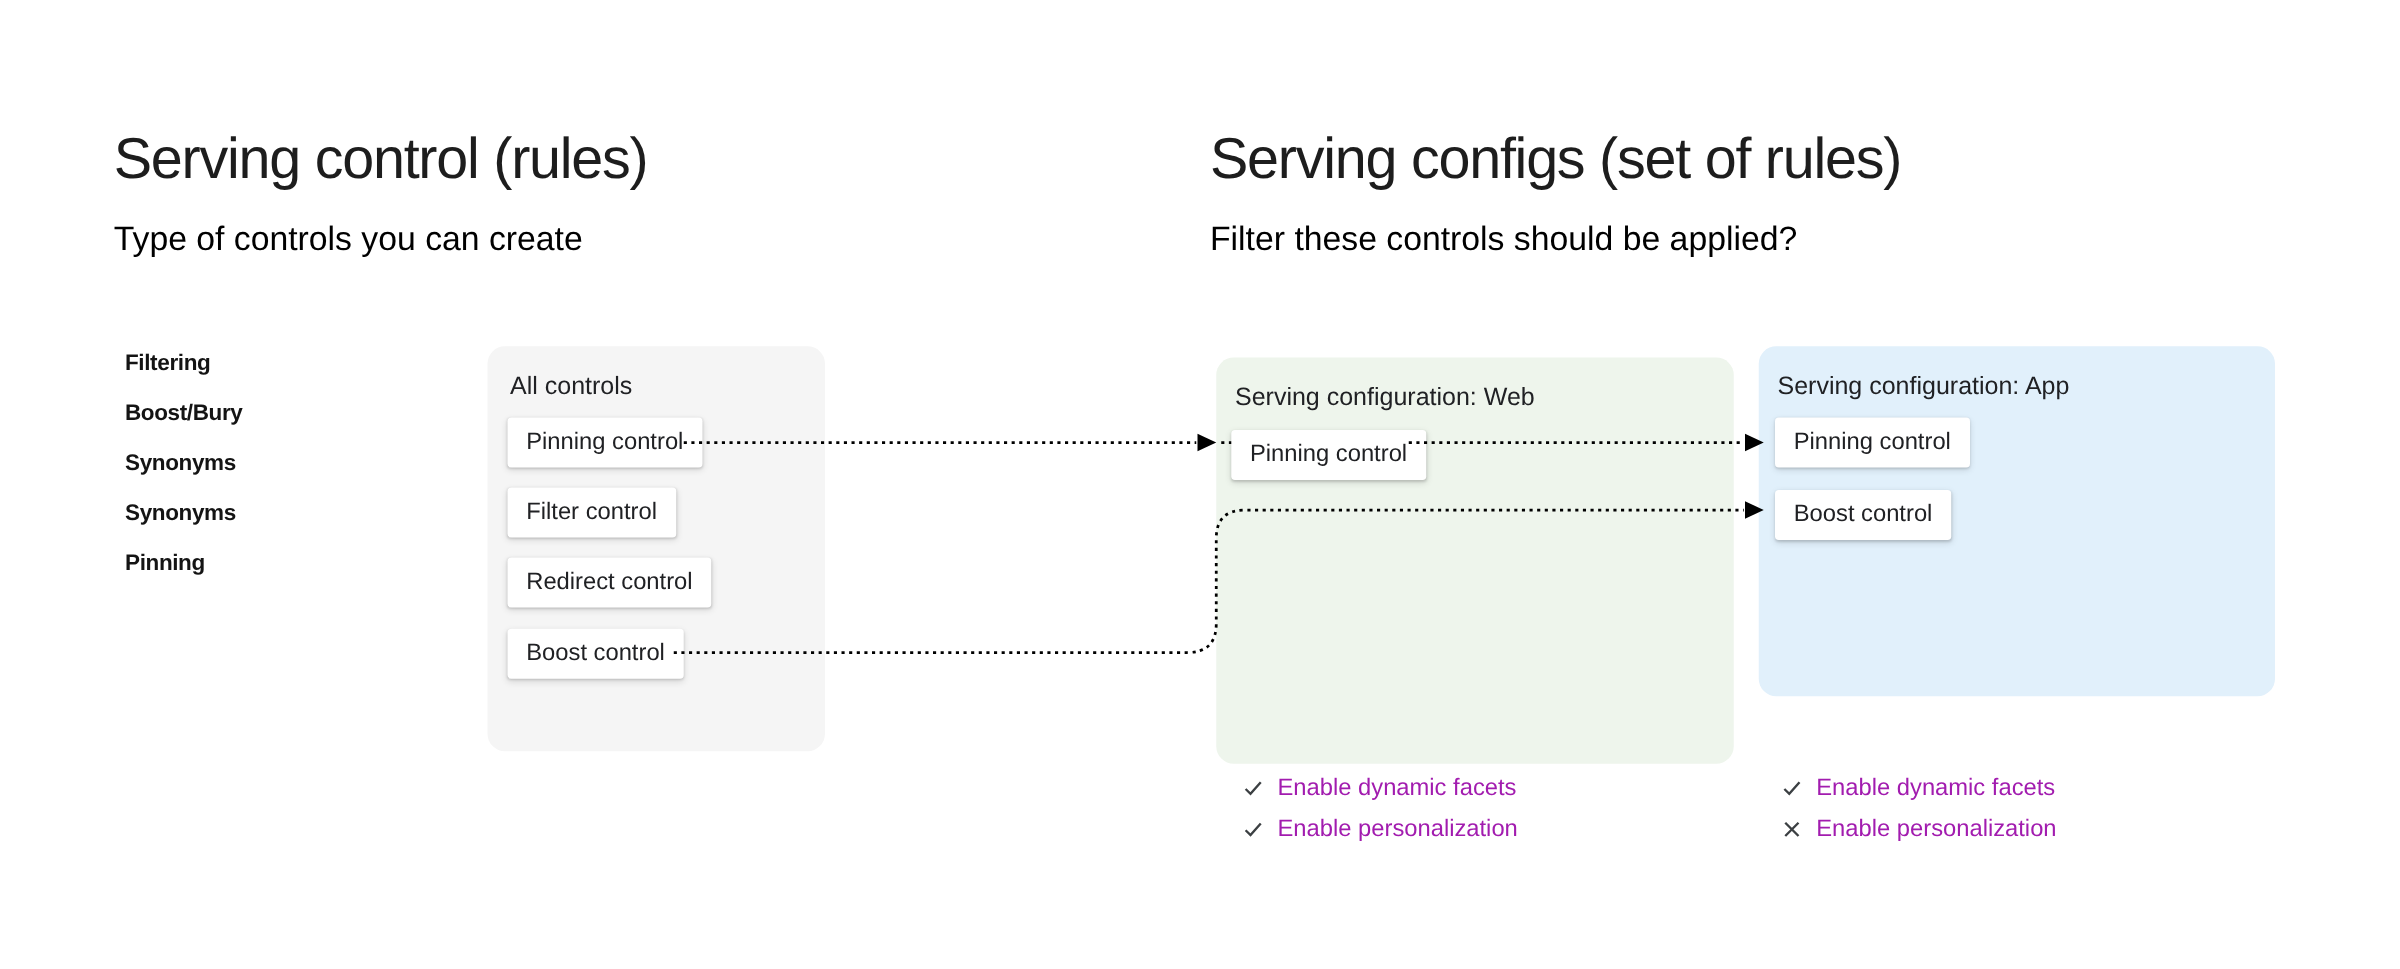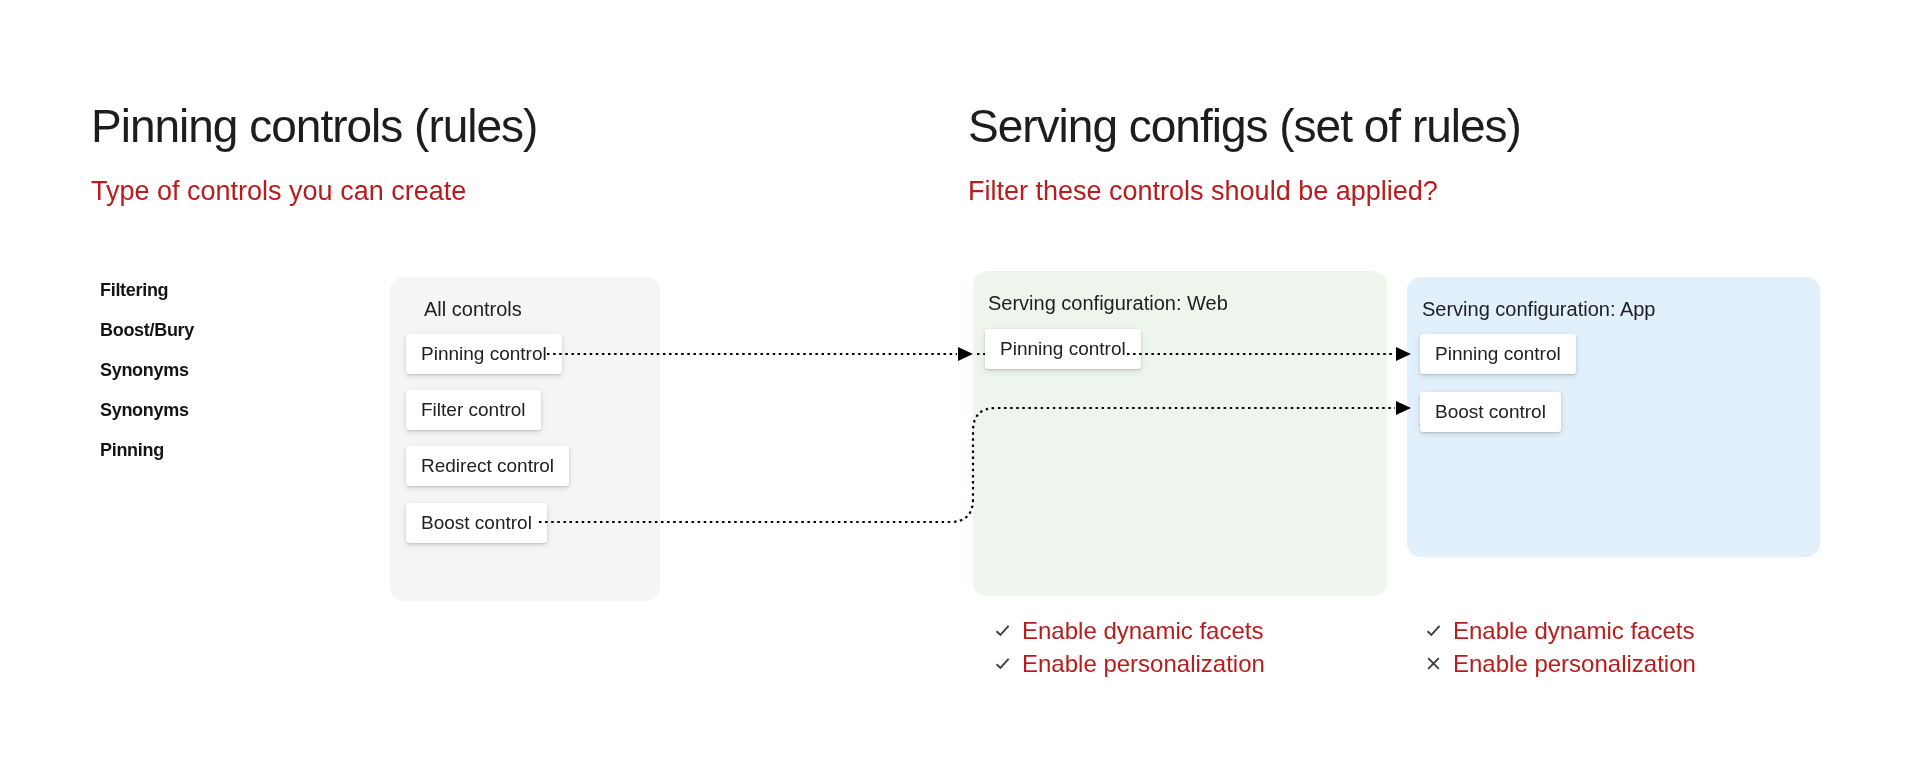"Pinning controls (rules)" h1.title { text: Pinning controls -> Serving control }
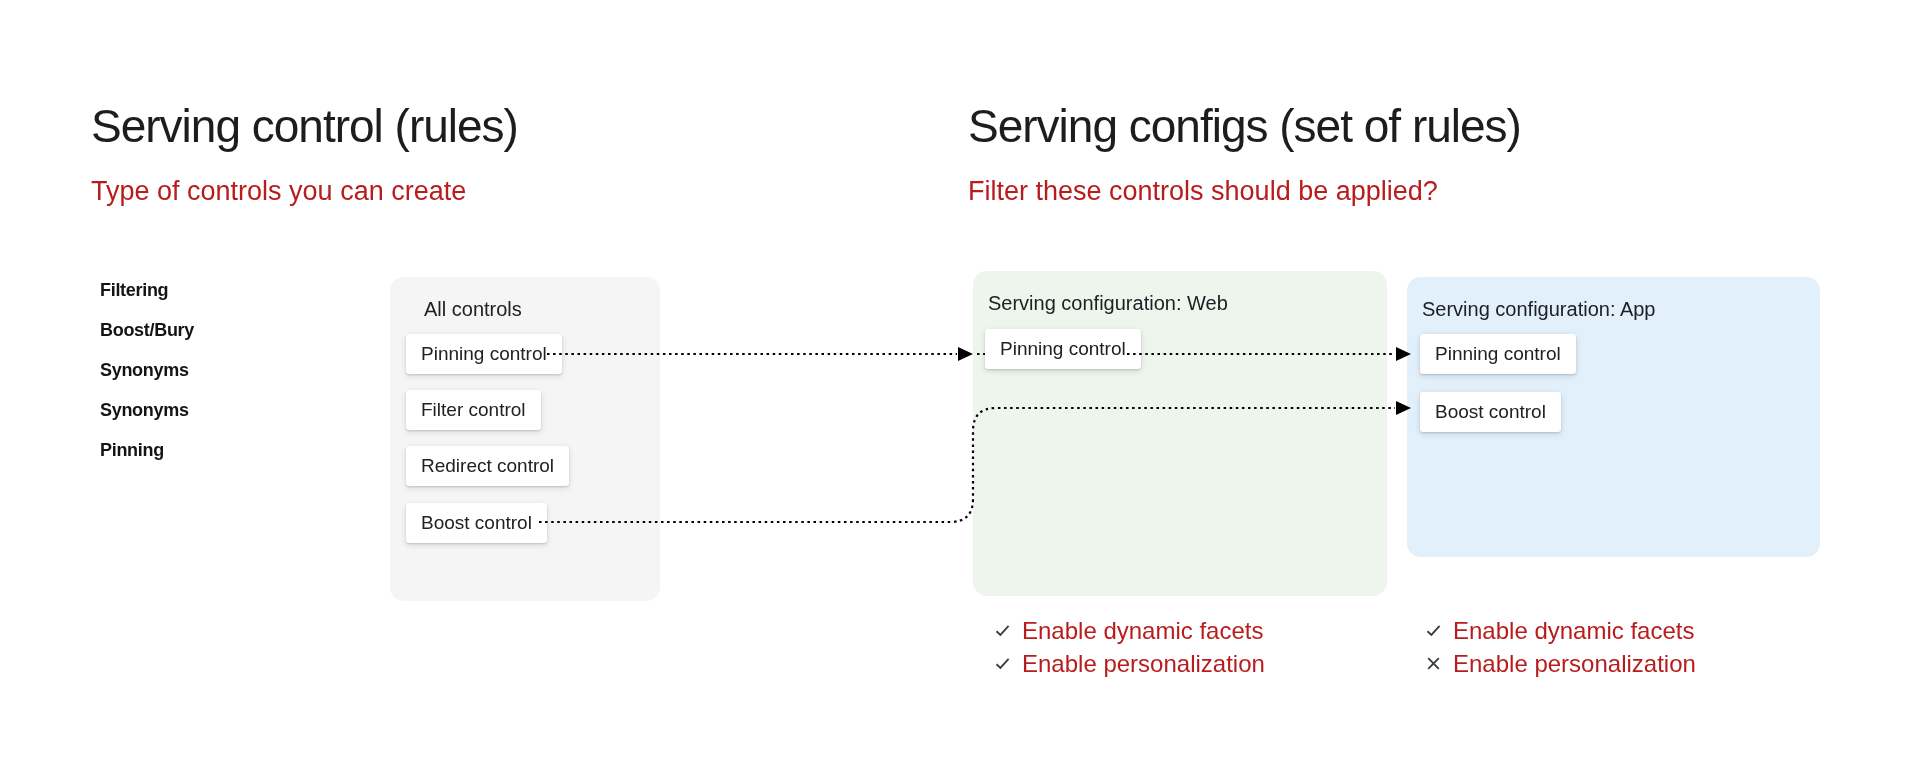"Type of controls you can" .subtitle { color: #b91c1c -> #000000 }
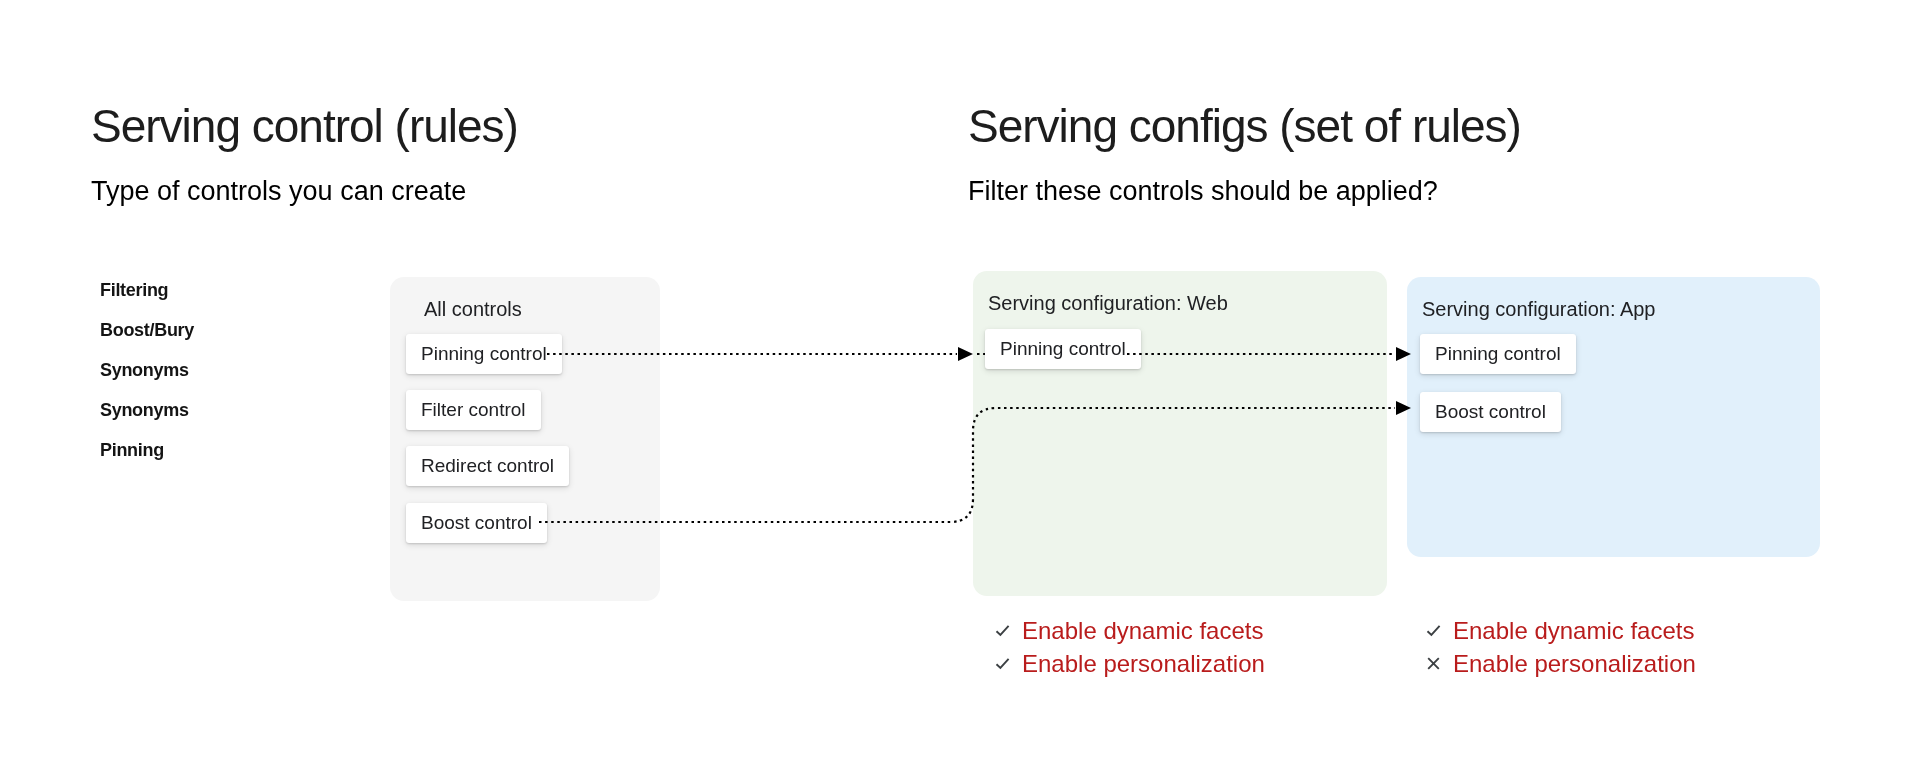"All controls" .card-gray .card-label { margin-left: 16px -> none }
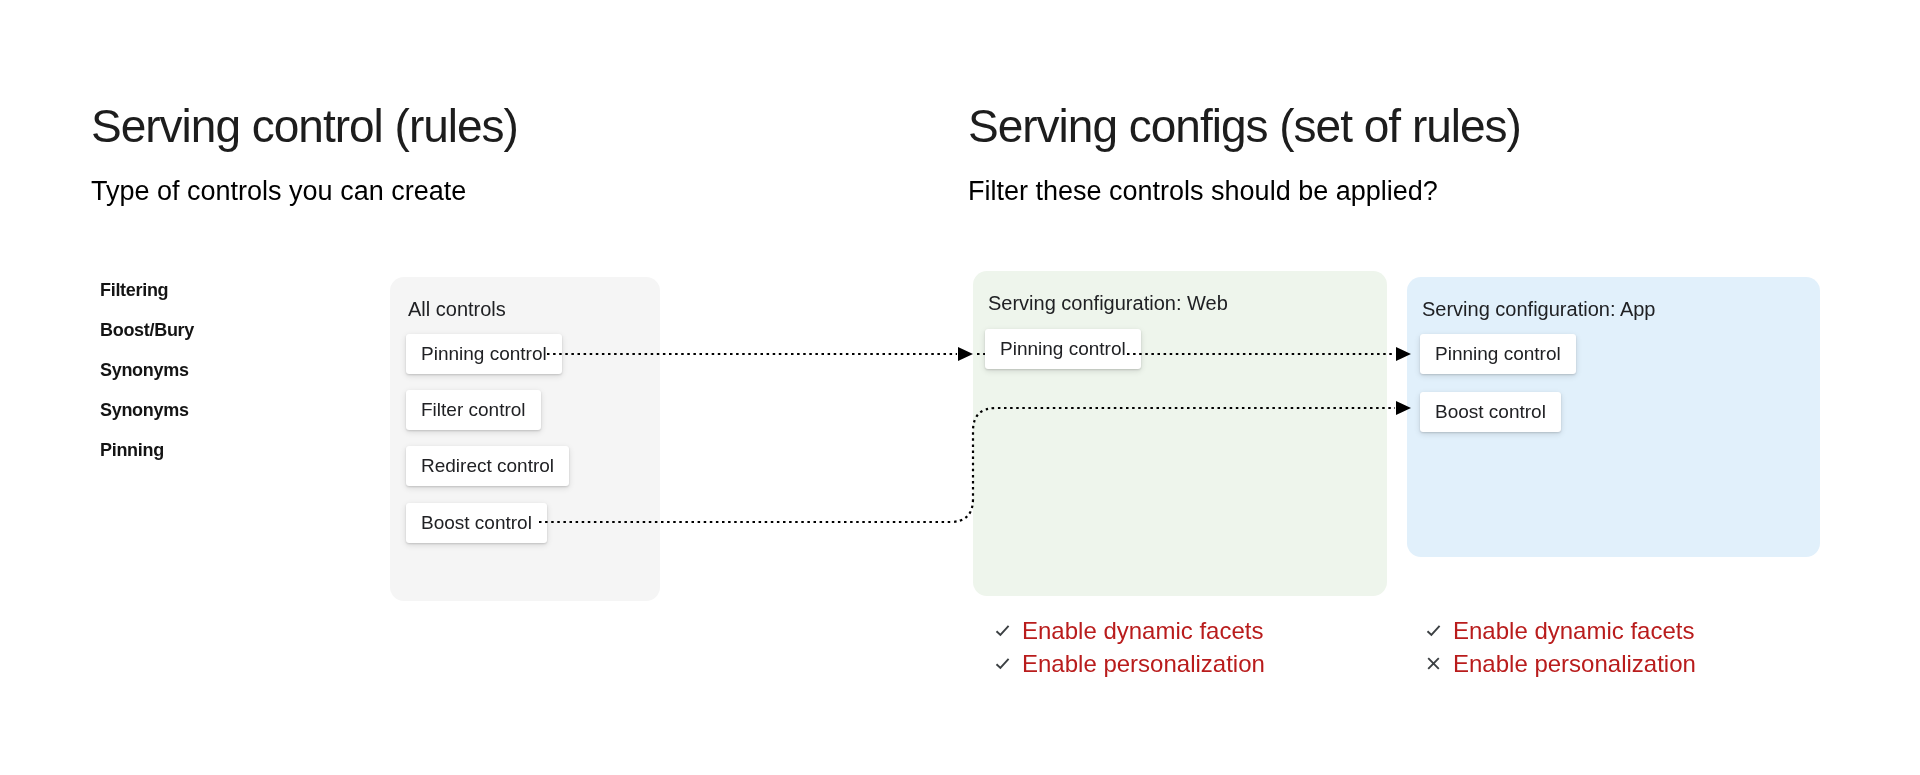"Serving configuration: Web" div.card { top: 271px -> 286px }
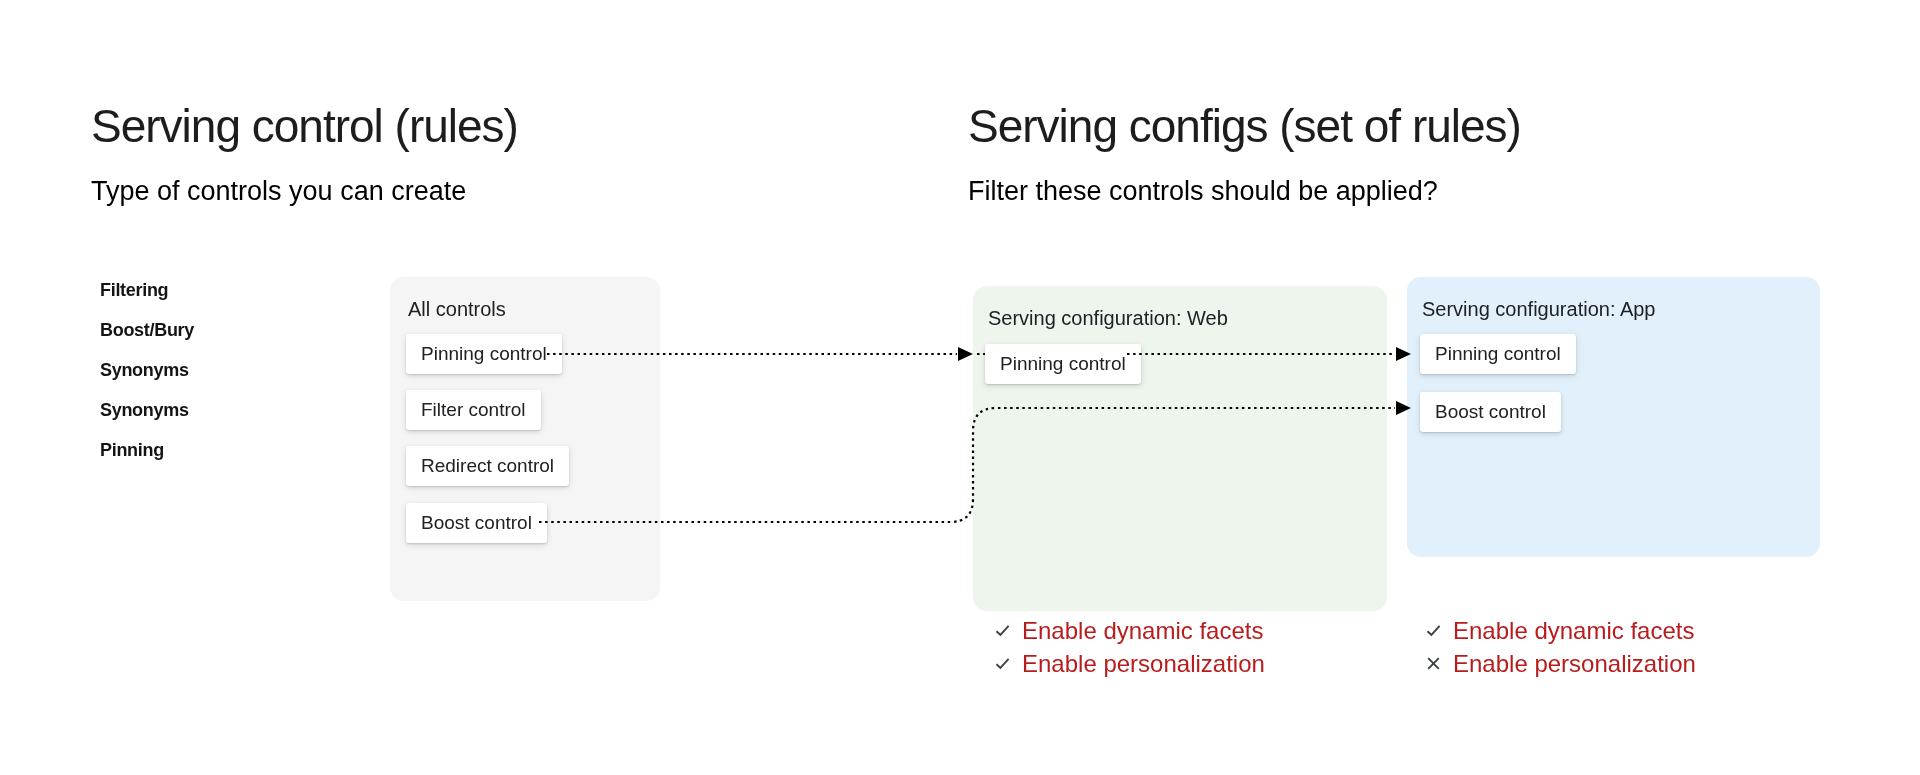"Enable dynamic facets" .feature-row { color: #b91c1c -> #a21caf; font-size: 24px -> 19px }
